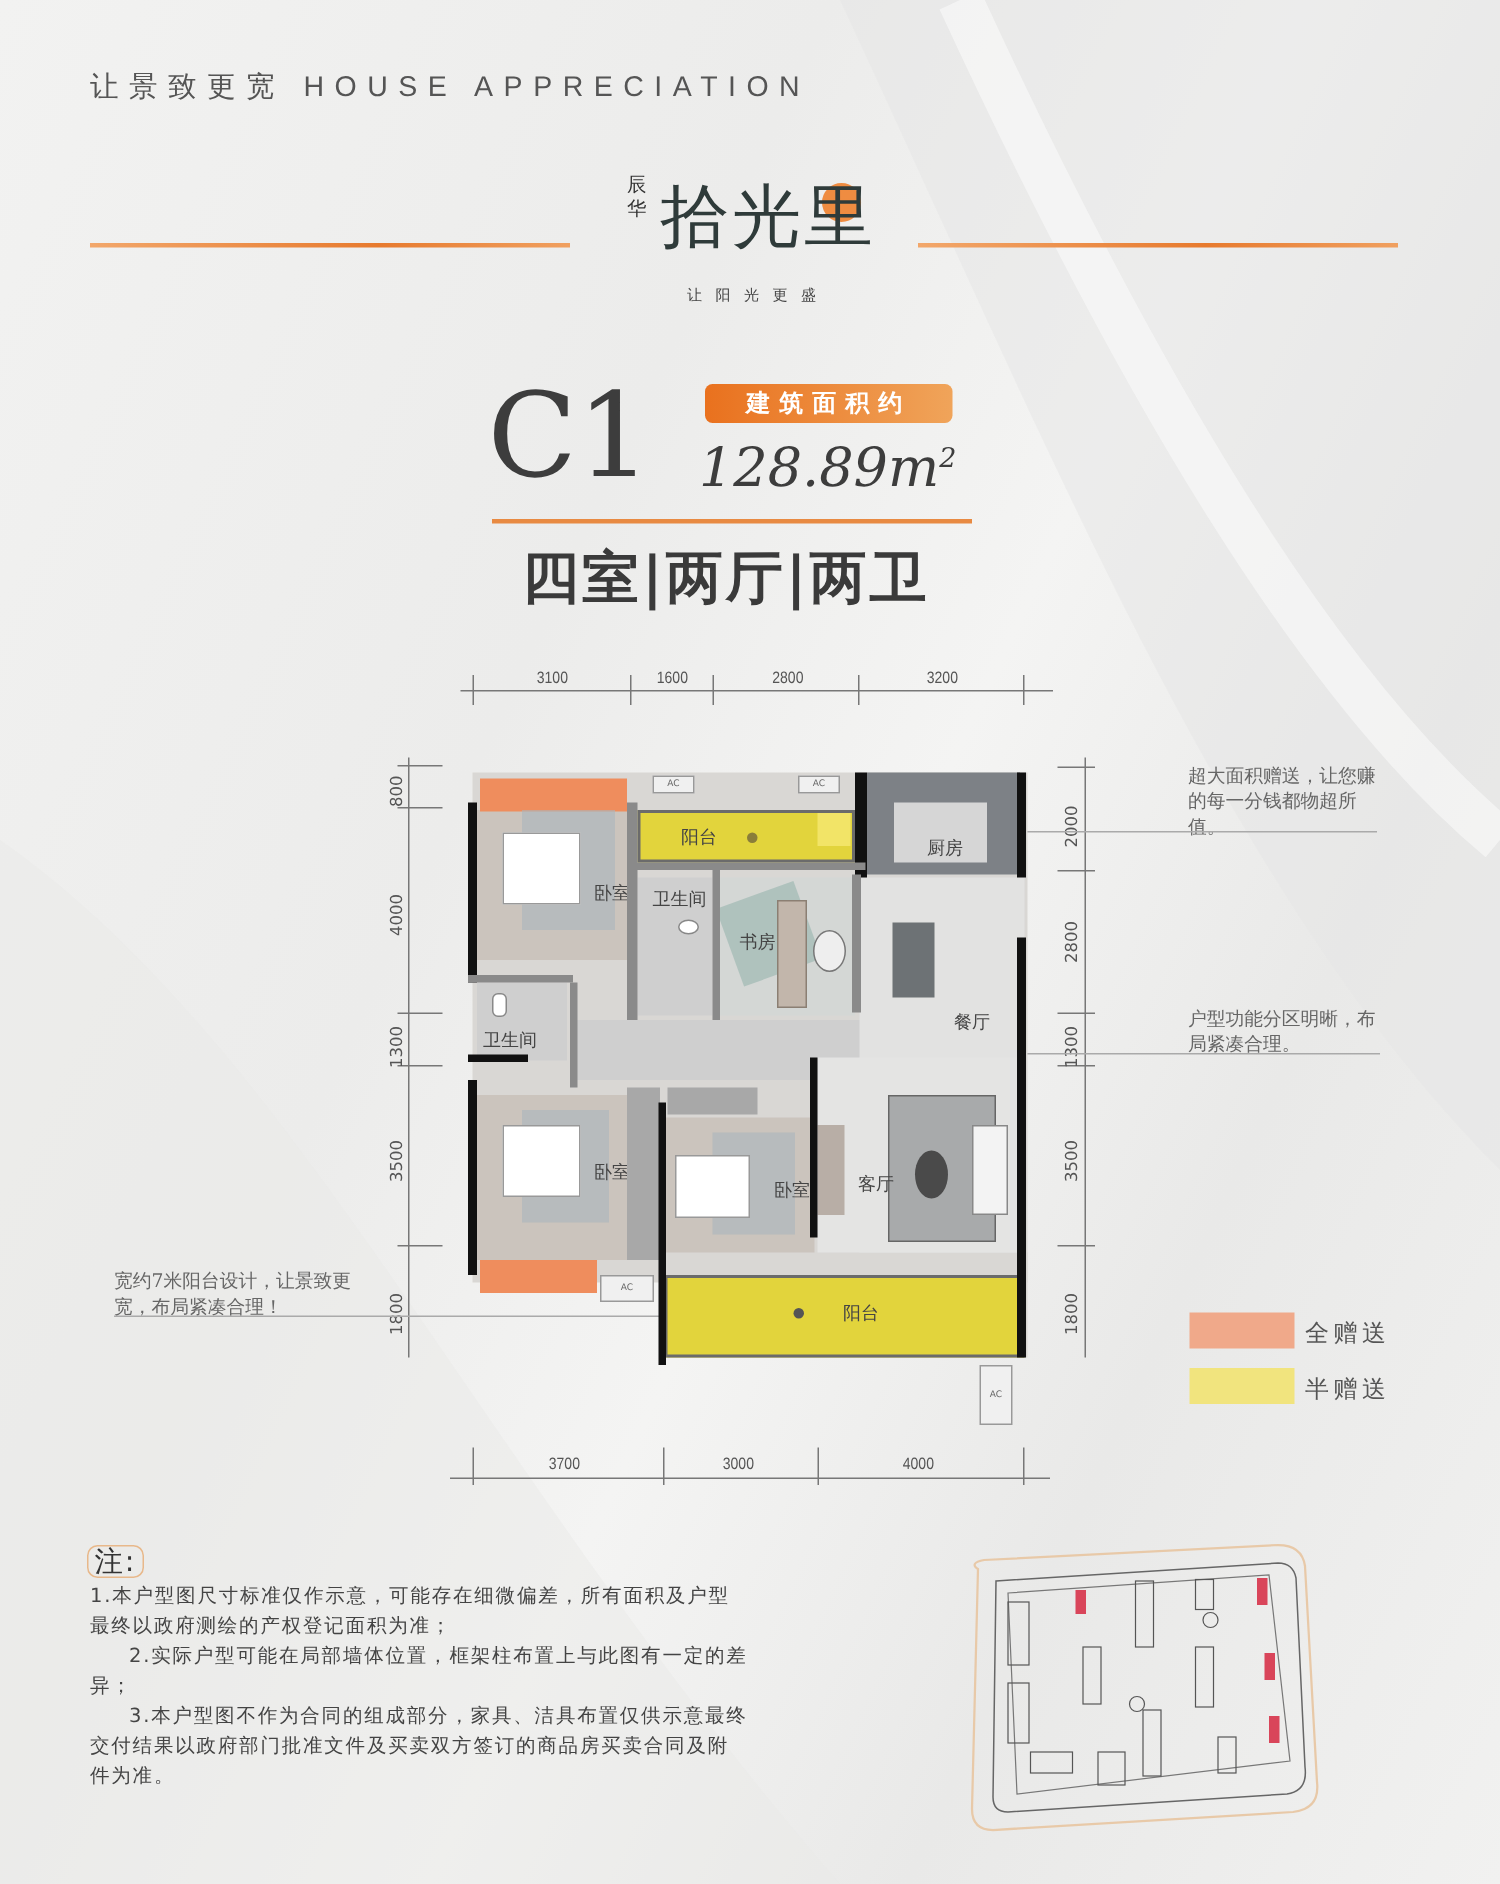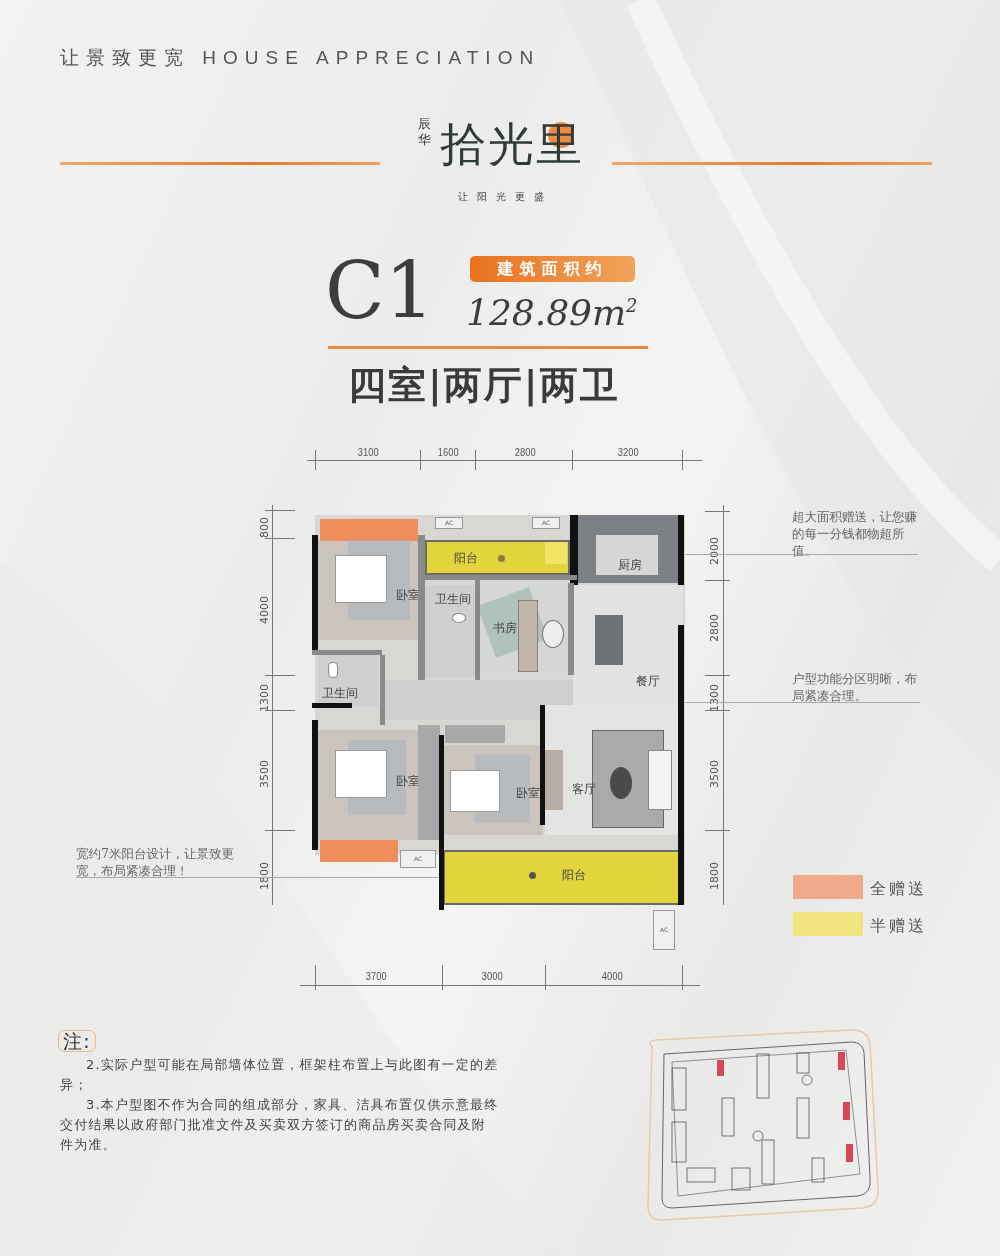"1.本户型图尺寸标准仅作示意，可能存在细微偏差，所有面积及户型最终以政府测绘的产" p { html: none -> <p>1.本户型图尺寸标准仅作示意，可能存在细微偏差，所有面积及户型最终以政府测绘的产权登记面积为准；</p> }
